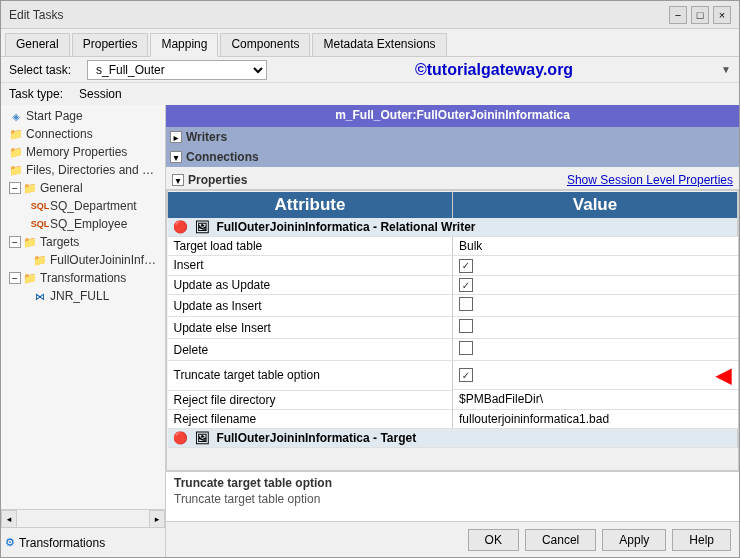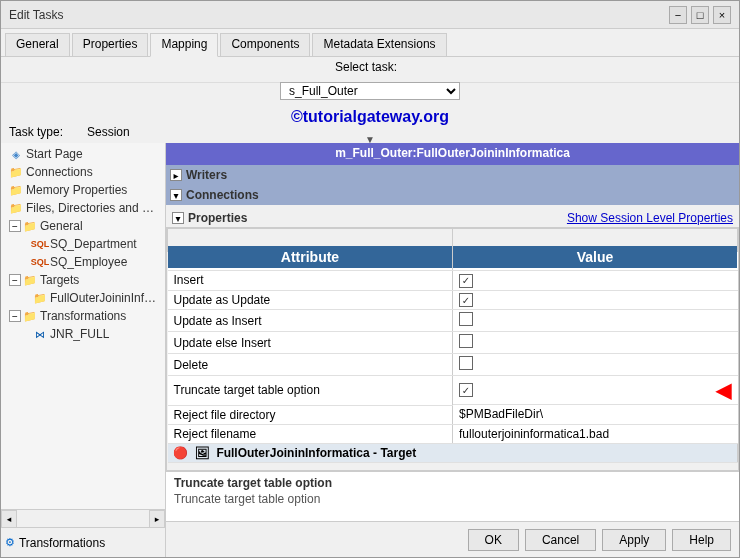"Select task:" div { flex-direction: column -> none }
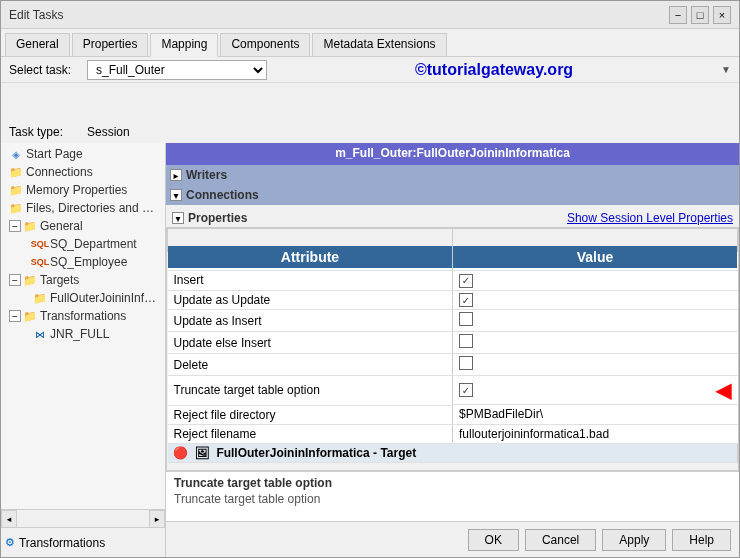"Task type:" .task-type-row { gap: 8px -> 0; margin-top: 38px -> none }
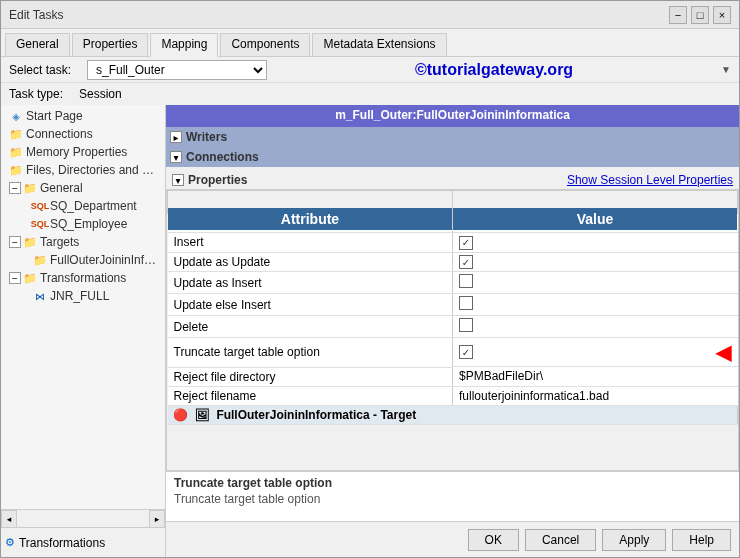"Attribute" .props-table th { font-size: 14px -> 17px; top: 17px -> 1px }
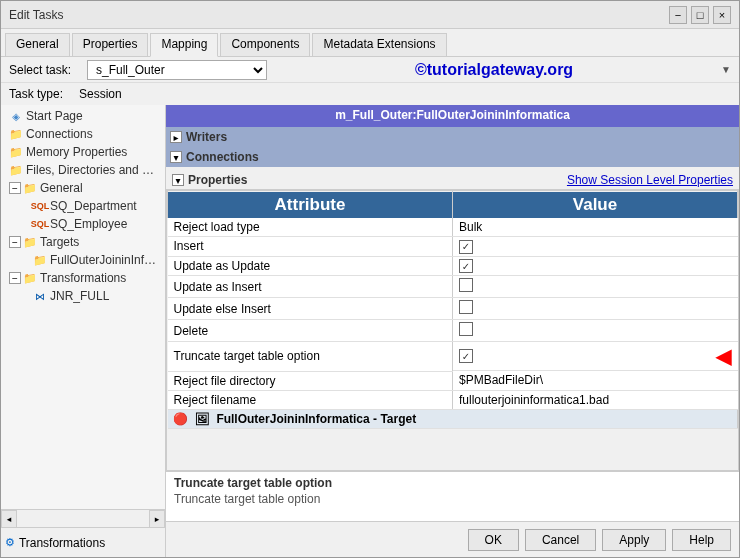"🔴 🖼 FullOuterJoininInformatica -" tr.group-header { html: none -> <tr> <td> <span>🔴</span> <span>🖼</span> <span>FullOuterJoininInformatica - Relational Writer</span> </td> </tr> }
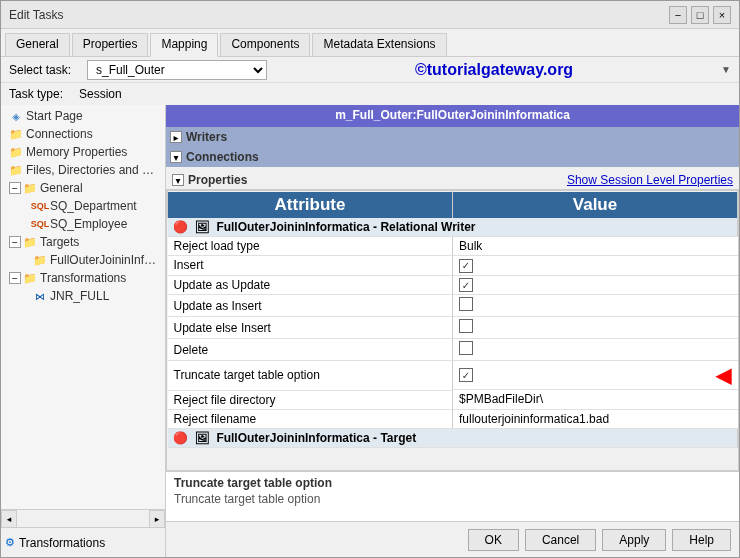"Reject load type" td { text: Reject load type -> Target load table }
